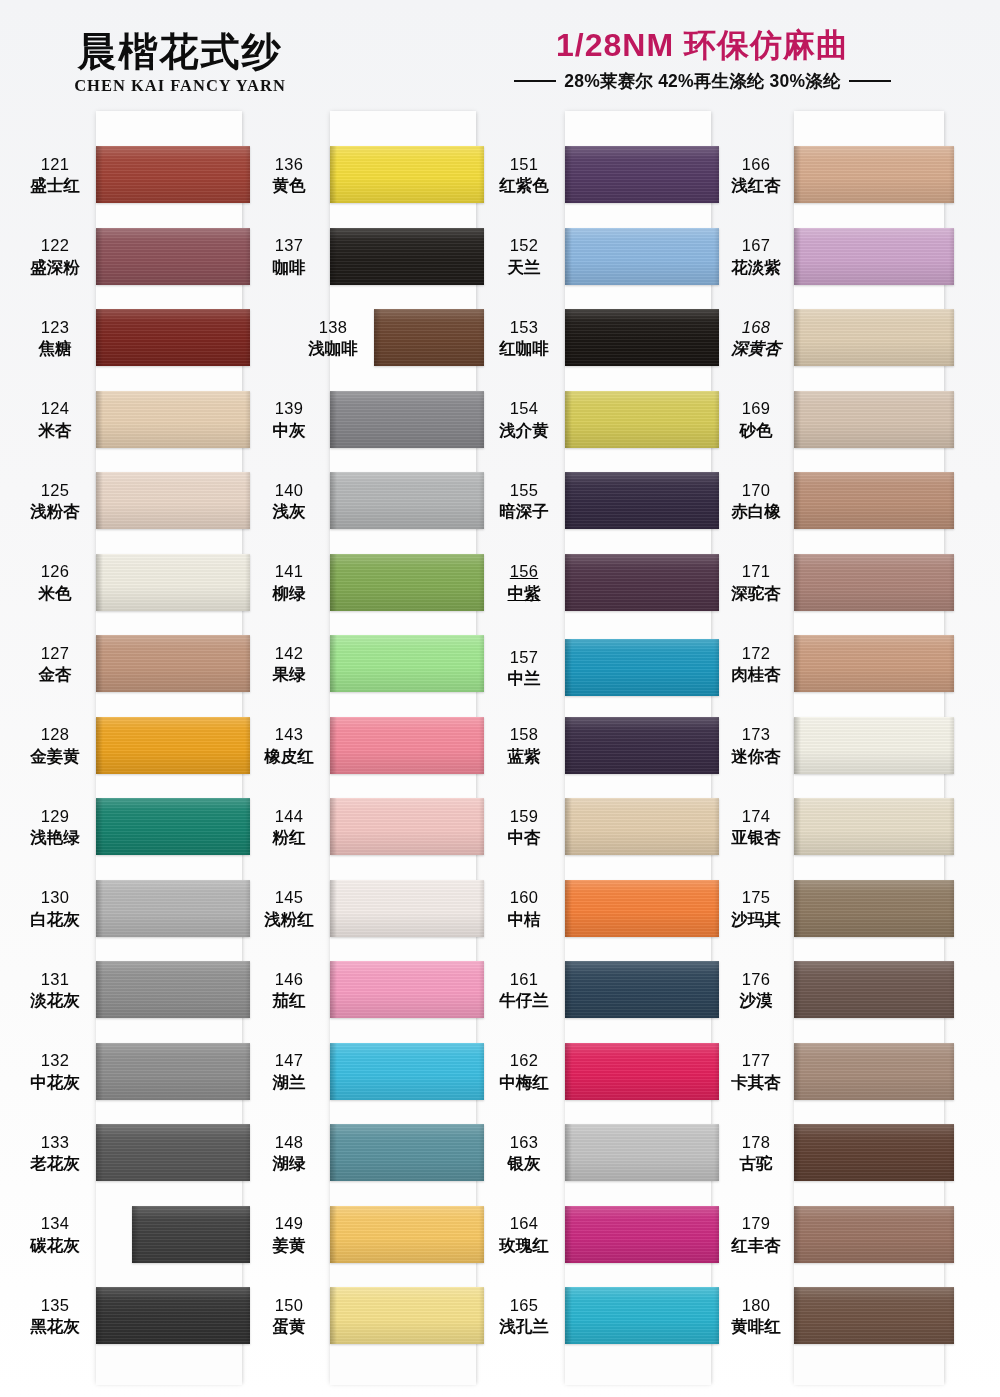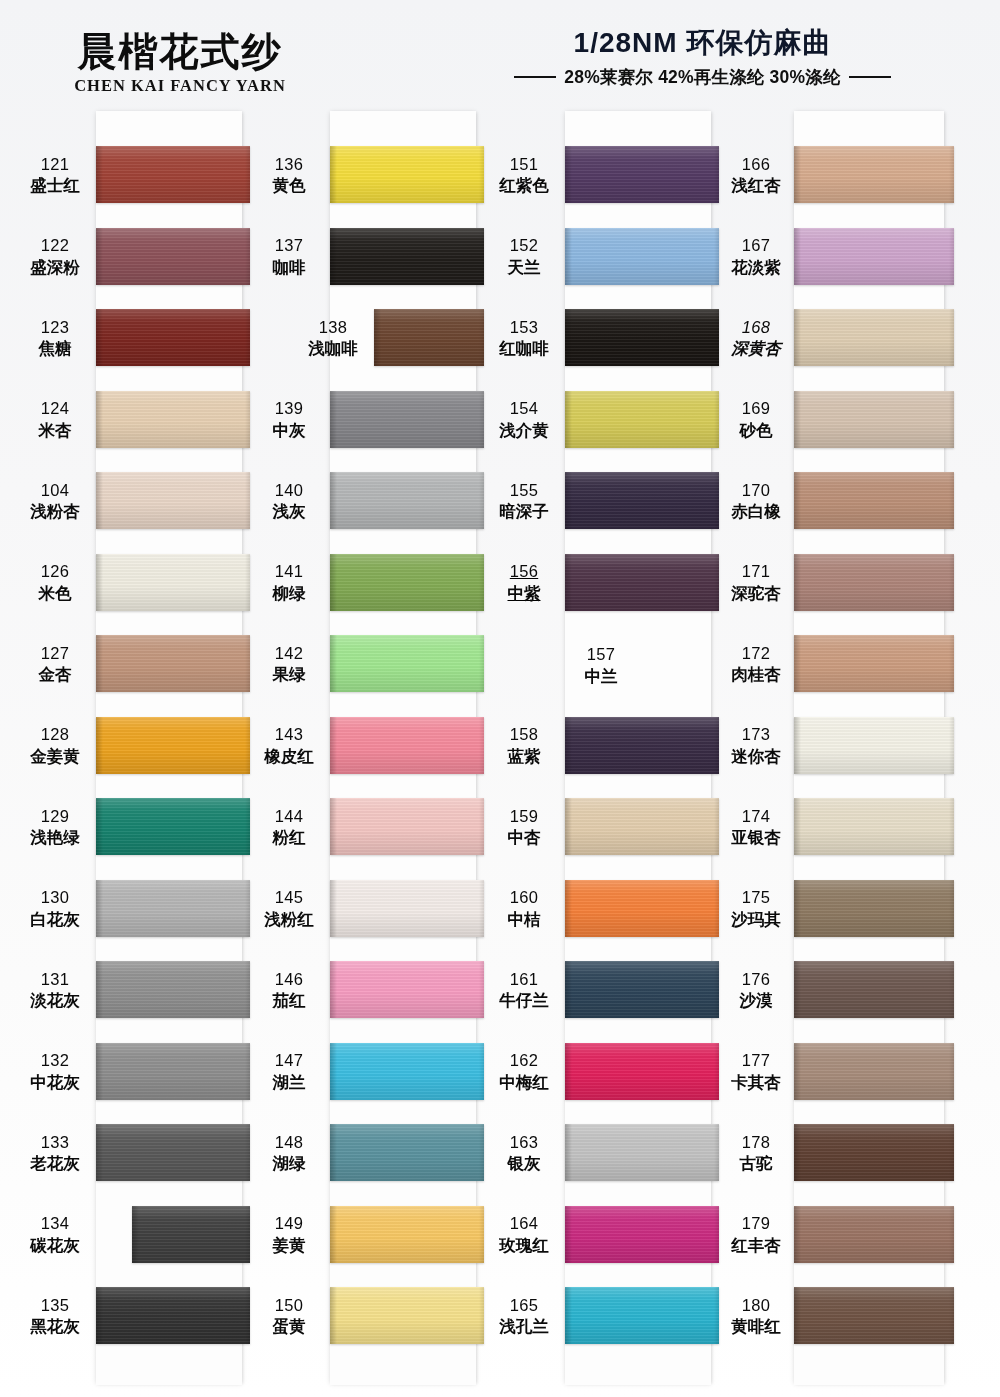"1/28NM 环保仿麻曲" .title-main { color: #0f172a -> #be185d; font-size: 28px -> 32px }
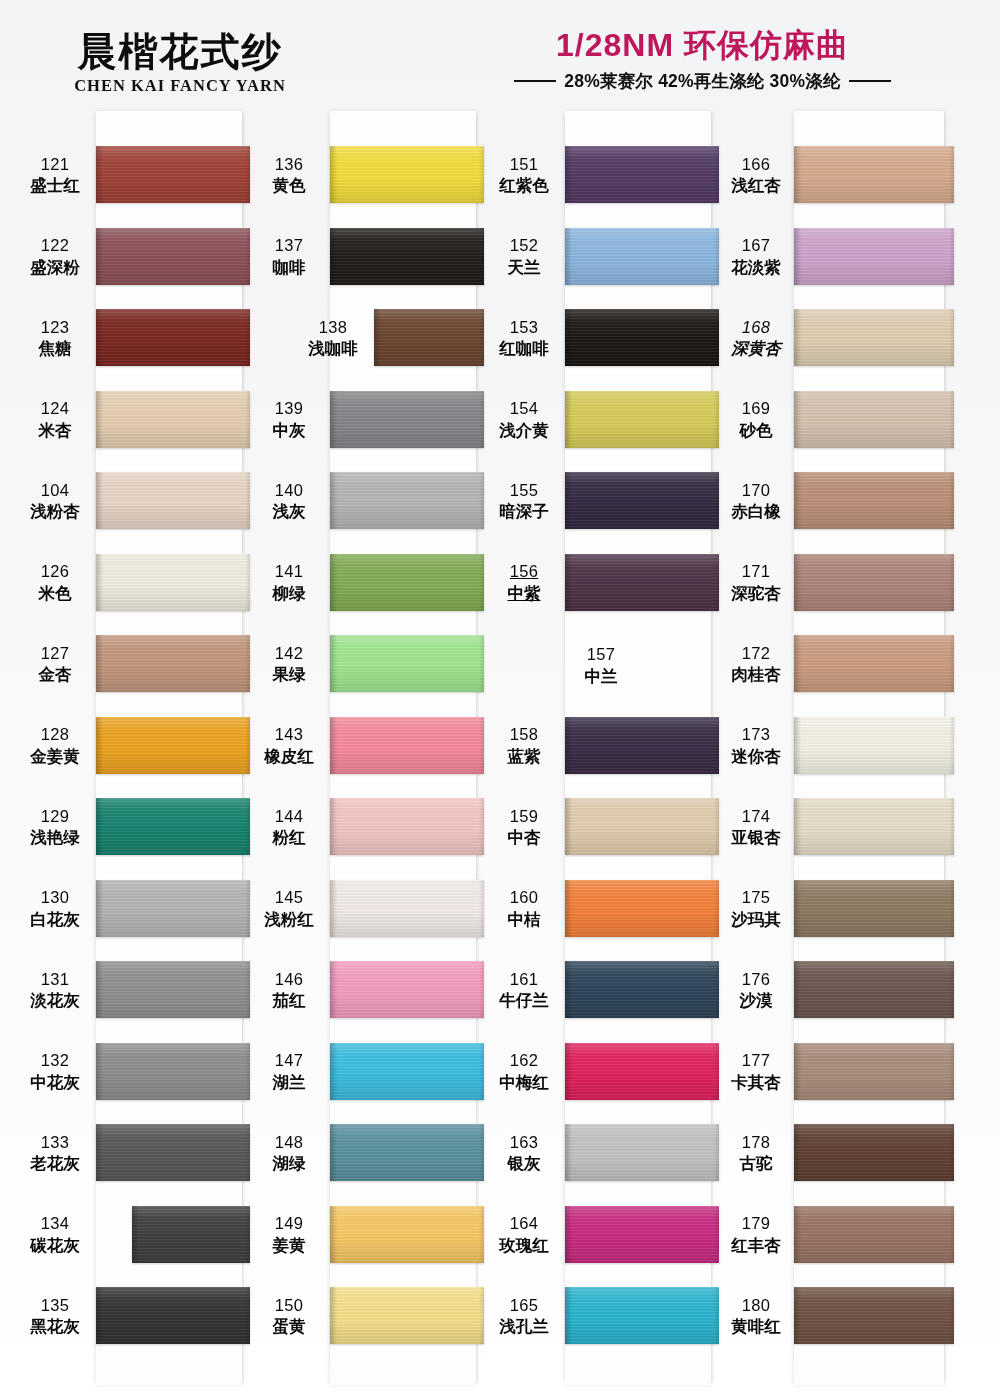"104" div.code { text: 104 -> 125 }
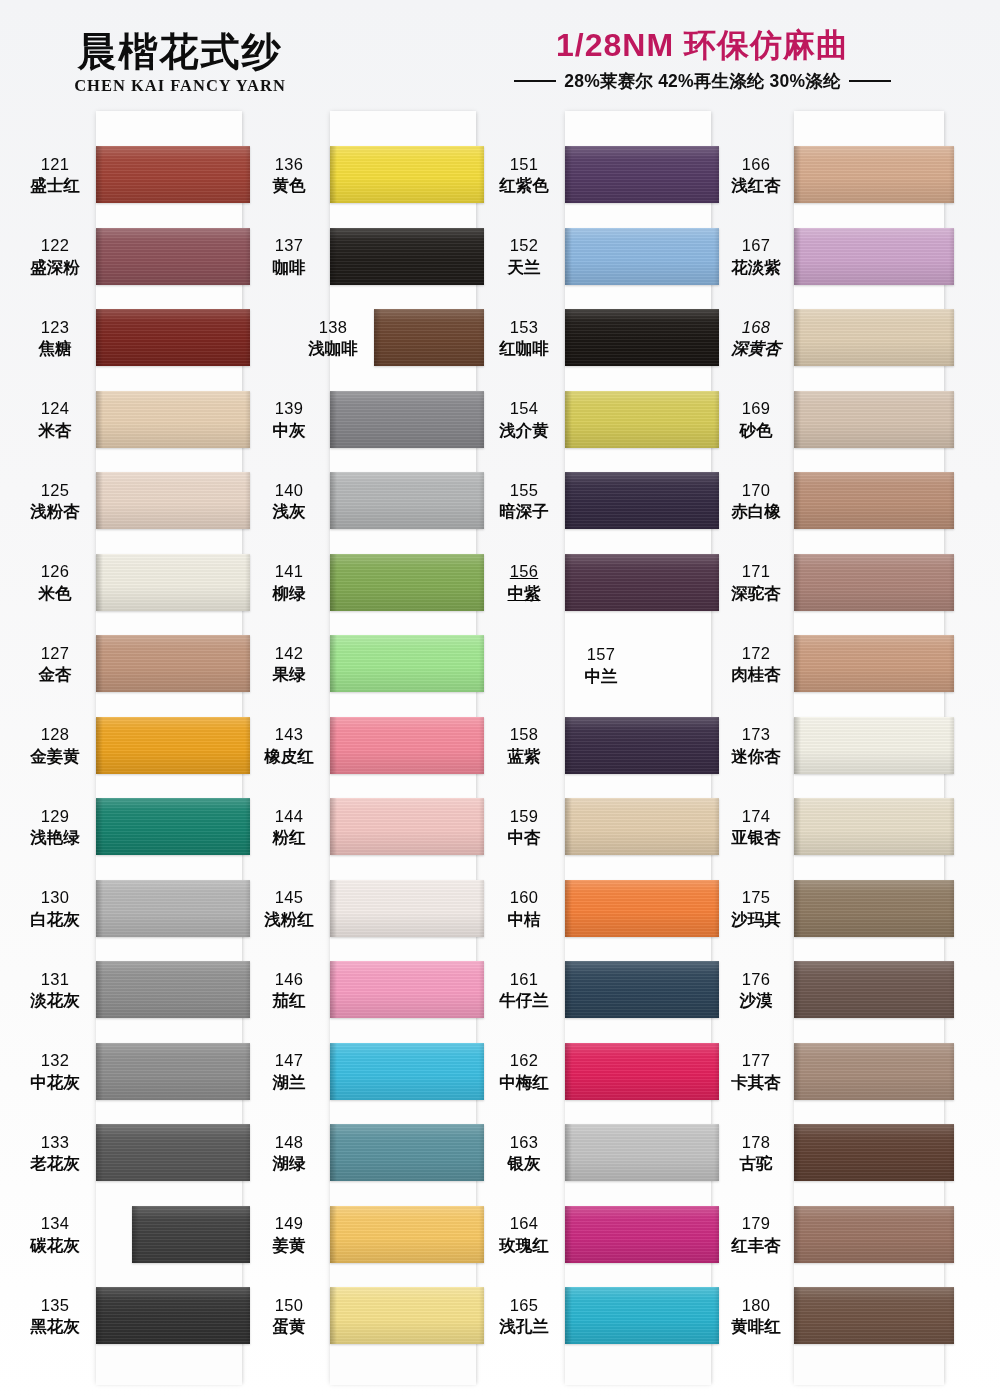"157" div.row { flex-direction: column -> none; top: 532px -> 515px }
